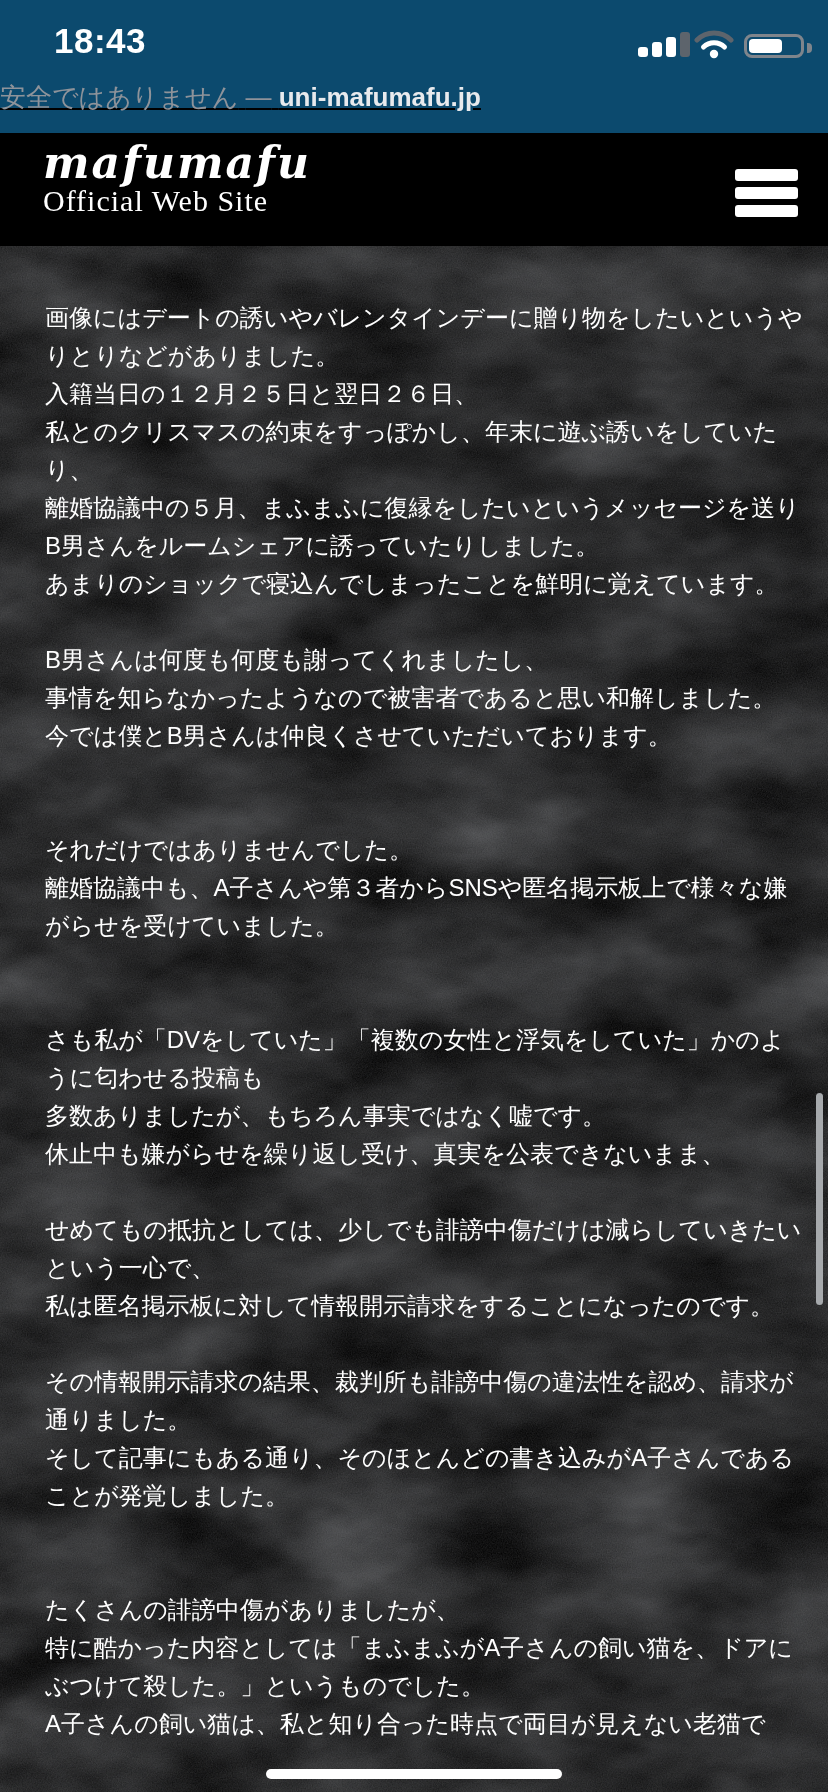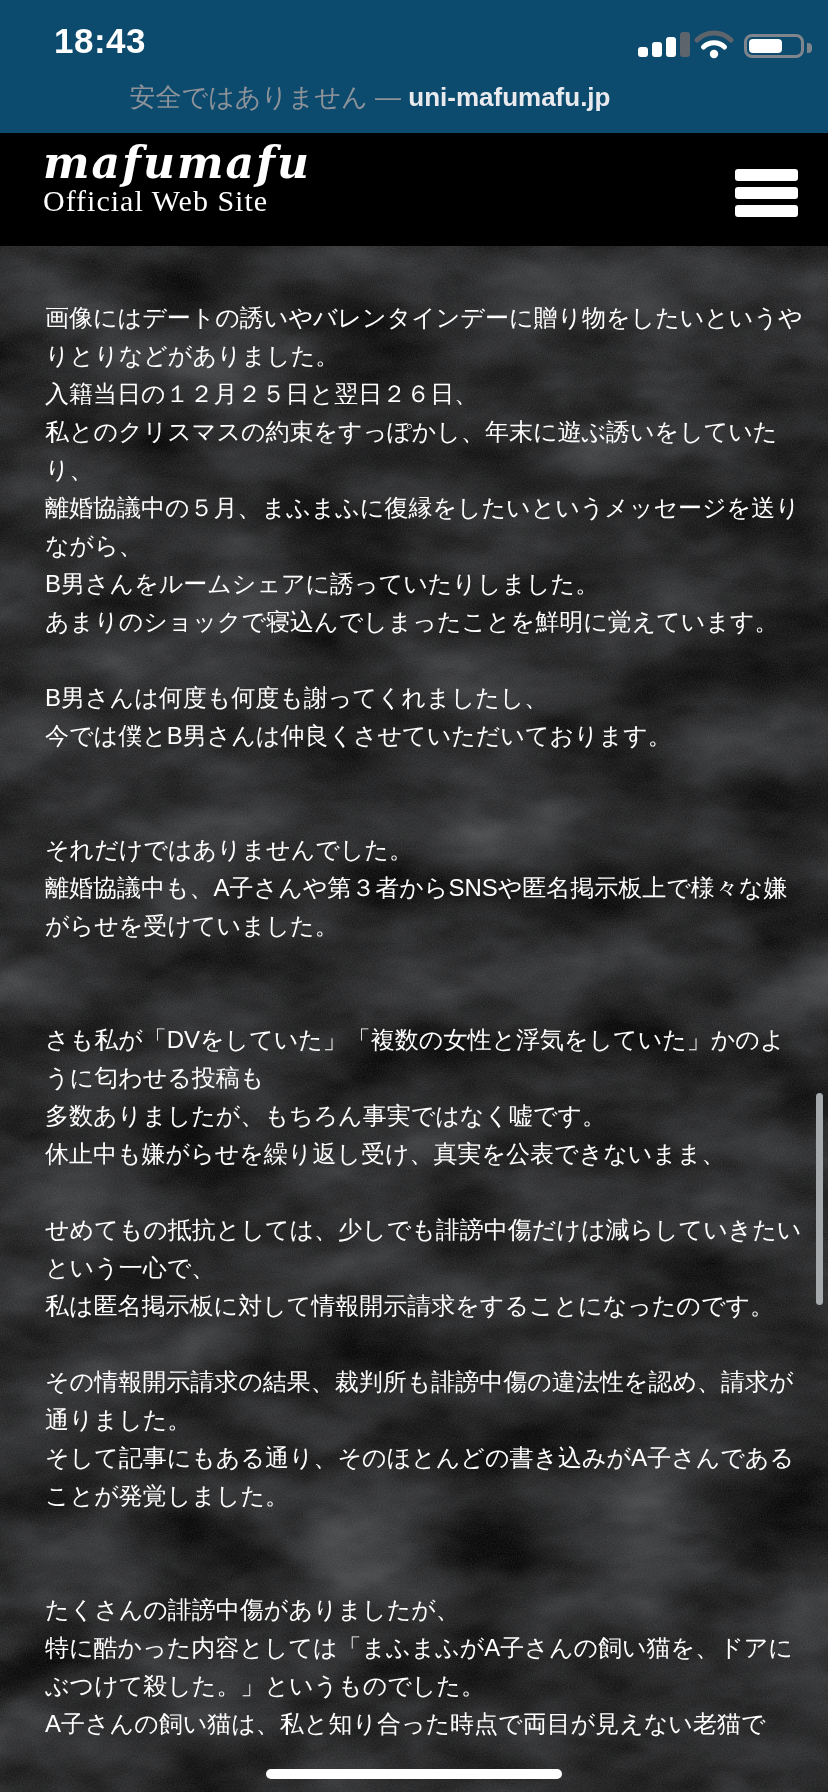"安全ではありません — uni-mafumafu.jp" .urlrow { text-align: center -> none; text-decoration: none -> underline }
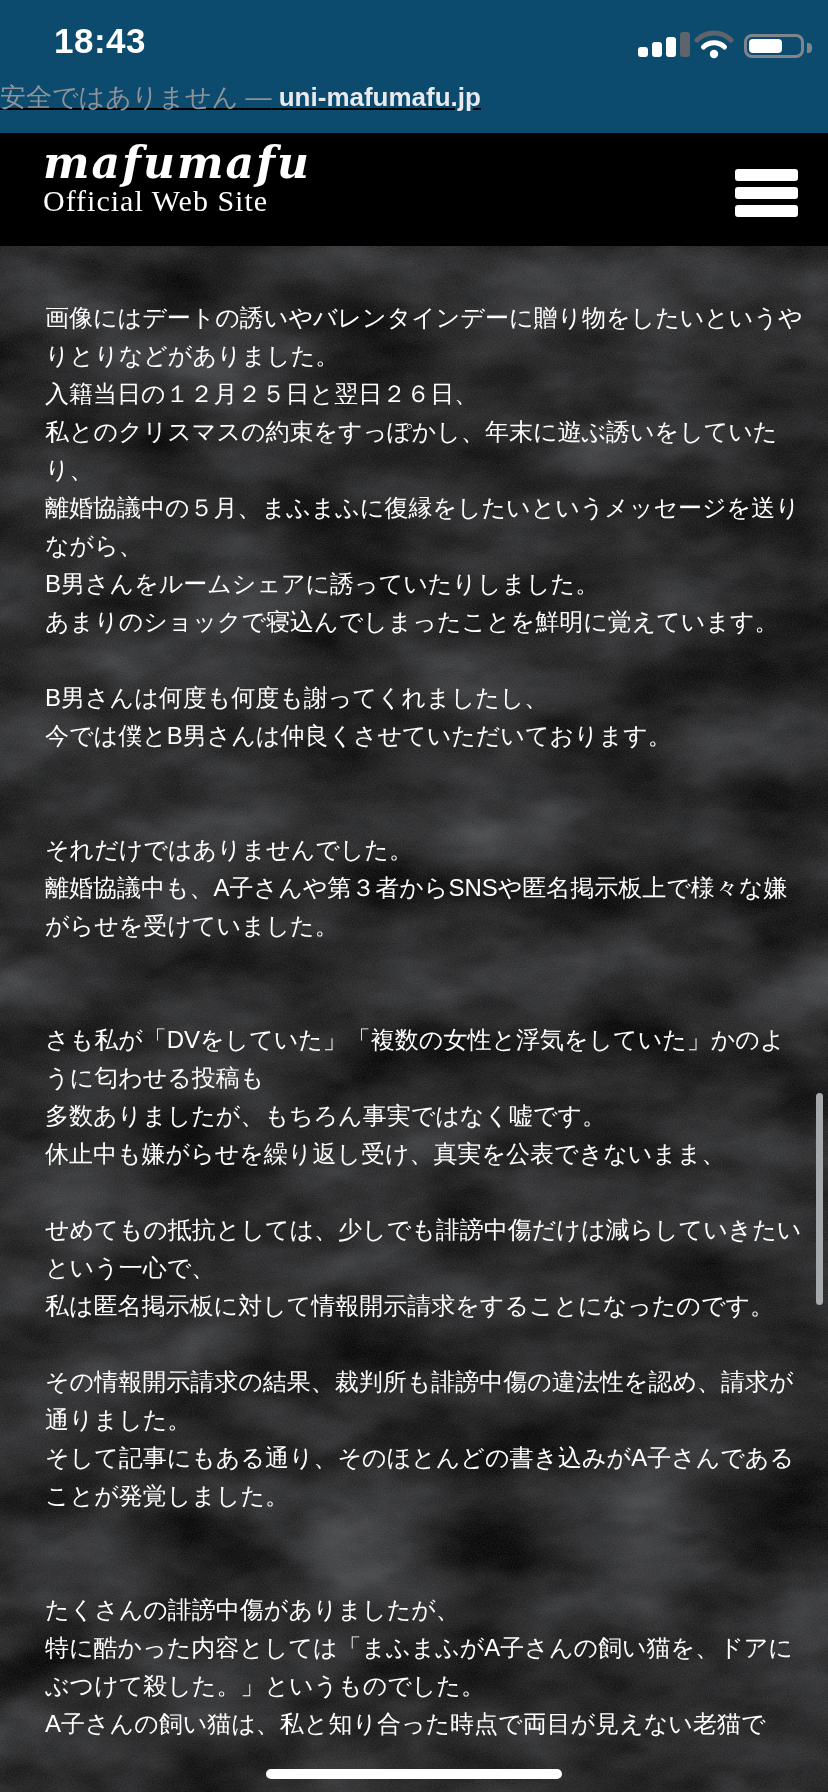"ながら、" div.tline { html: <div>ながら、</div> -> none }
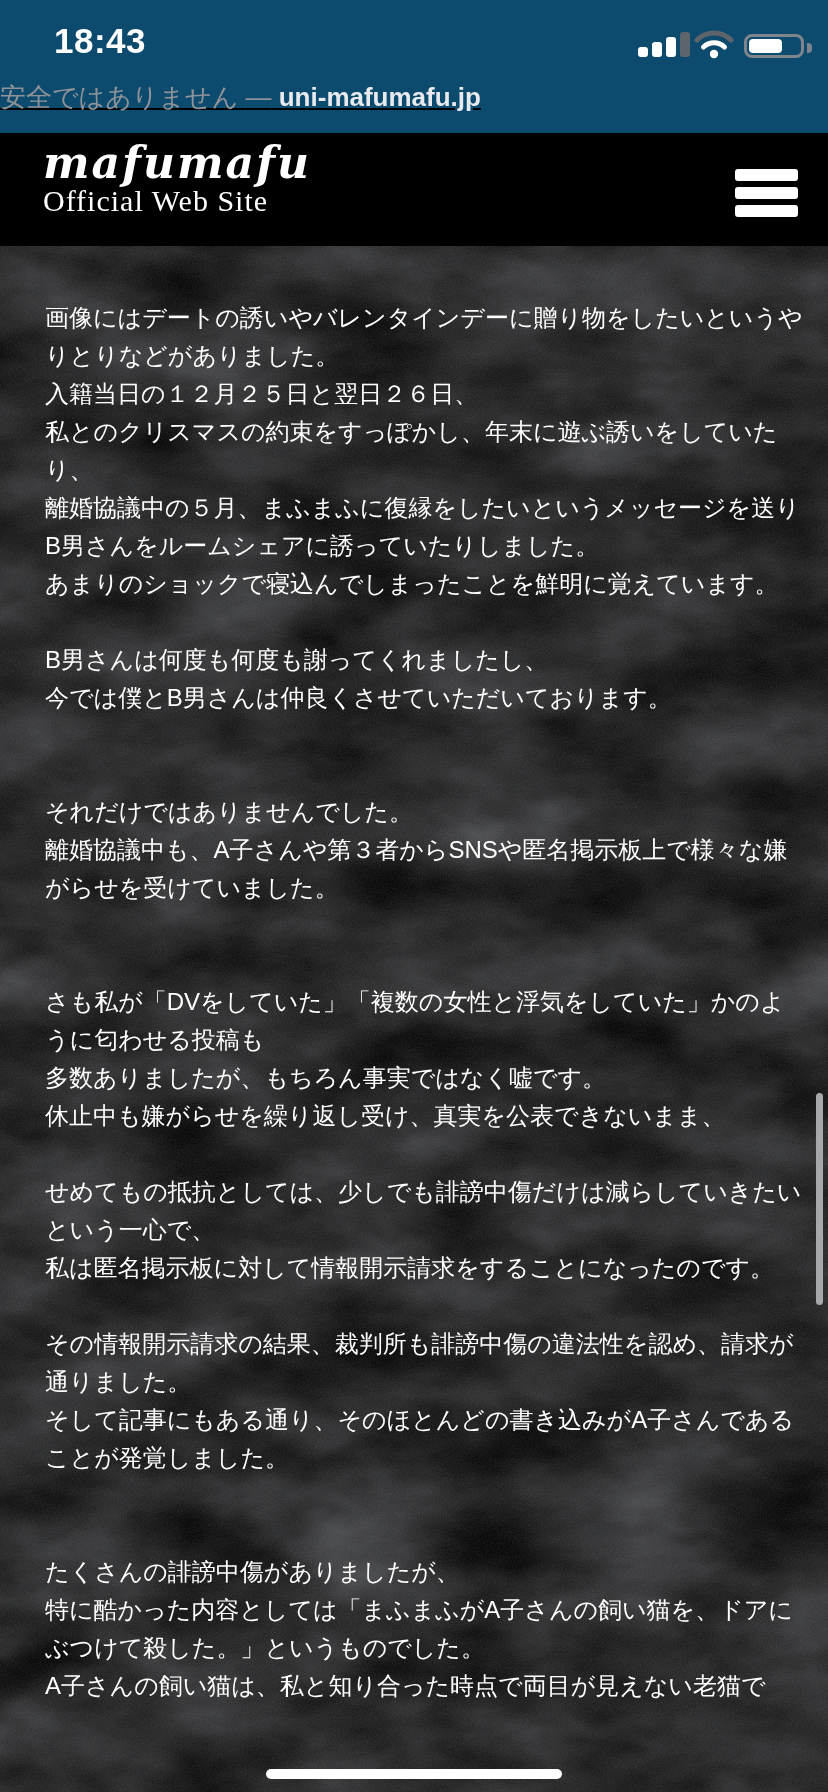"事情を知らなかったようなので被害者であると思い和解しました。" div.tline { html: none -> <div>事情を知らなかったようなので被害者であると思い和解しました。</div> }
